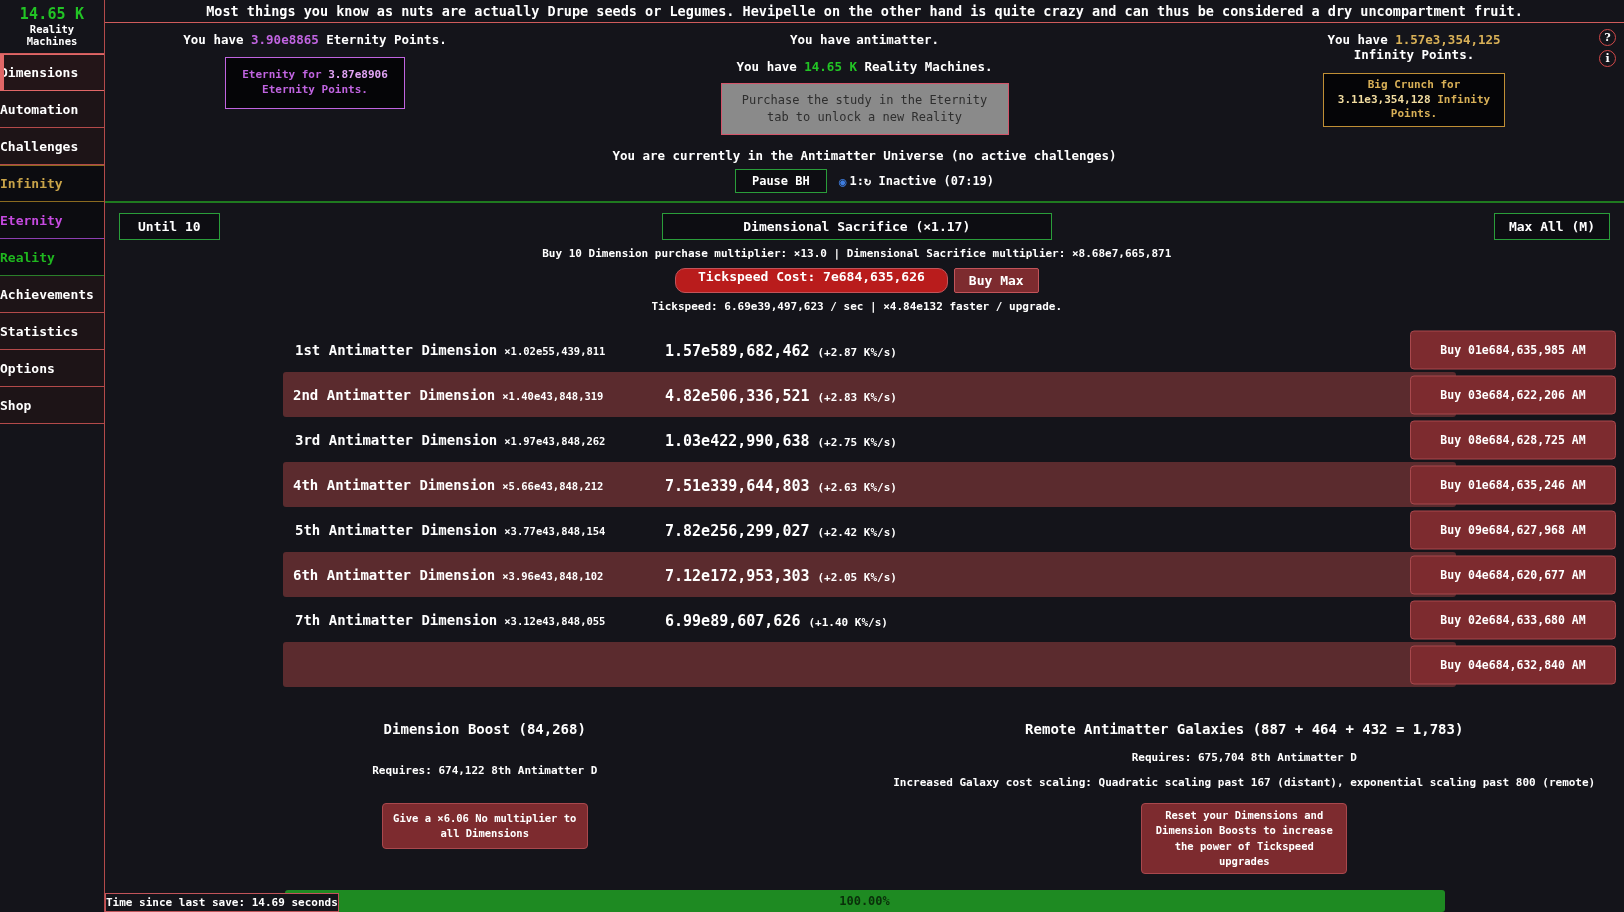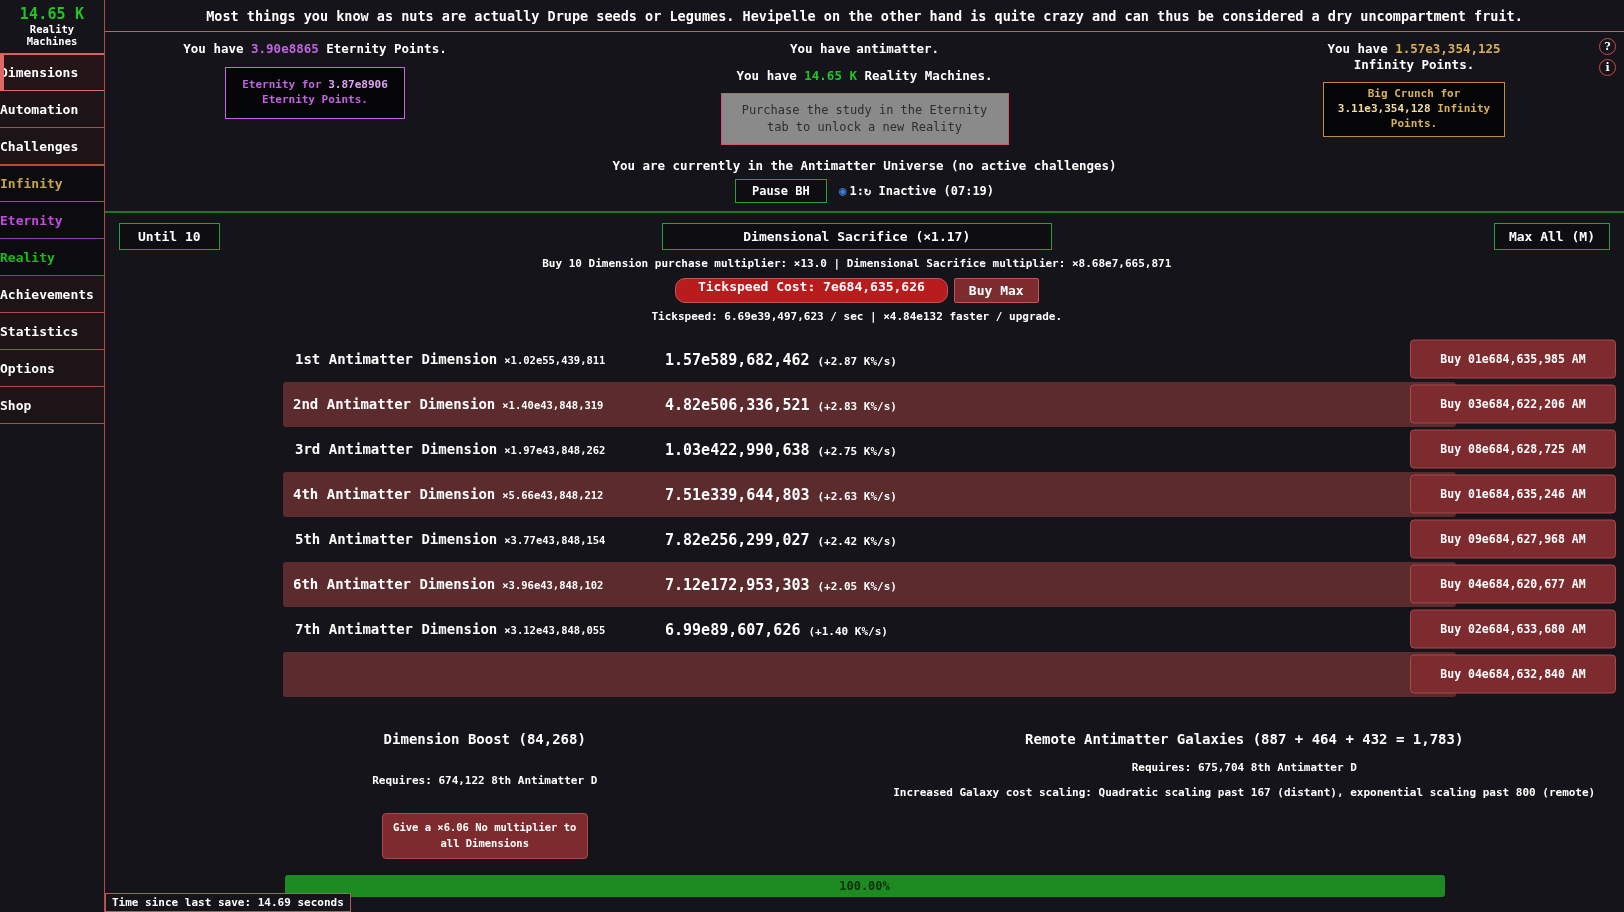"Reset your Dimensions and Dimension" div.btn-galaxy { html: none -> <div>Reset your Dimensions and Dimension Boosts to increase the power of Tickspeed upgrades</div> }
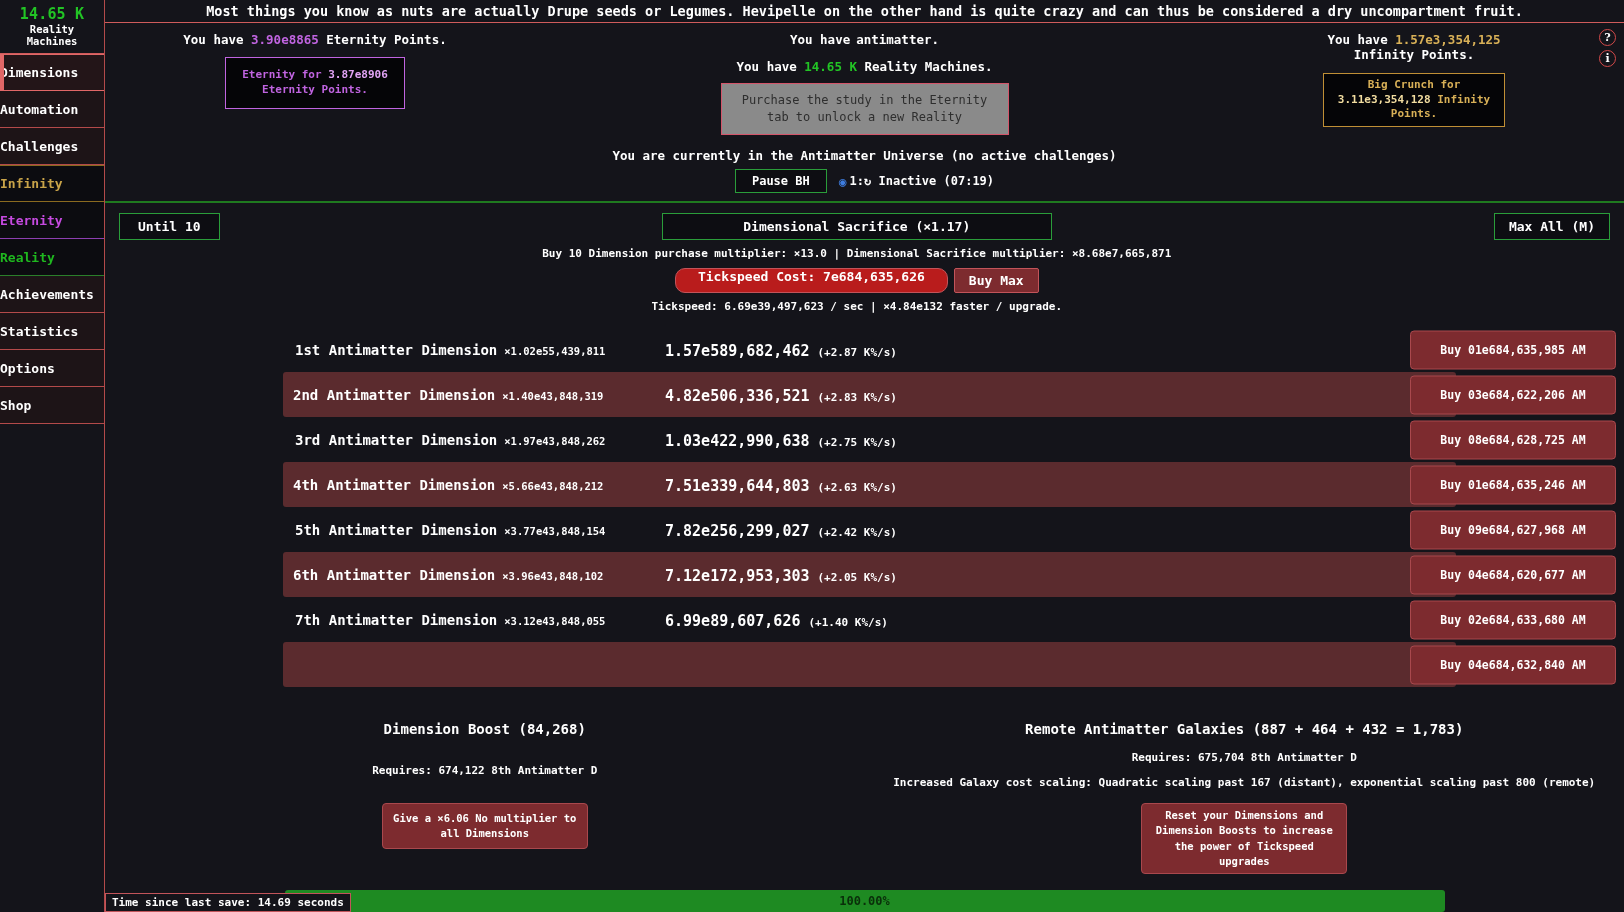"Time since last save: 14.69" .save-bar { padding: 2px 6px -> 2px 0 }
